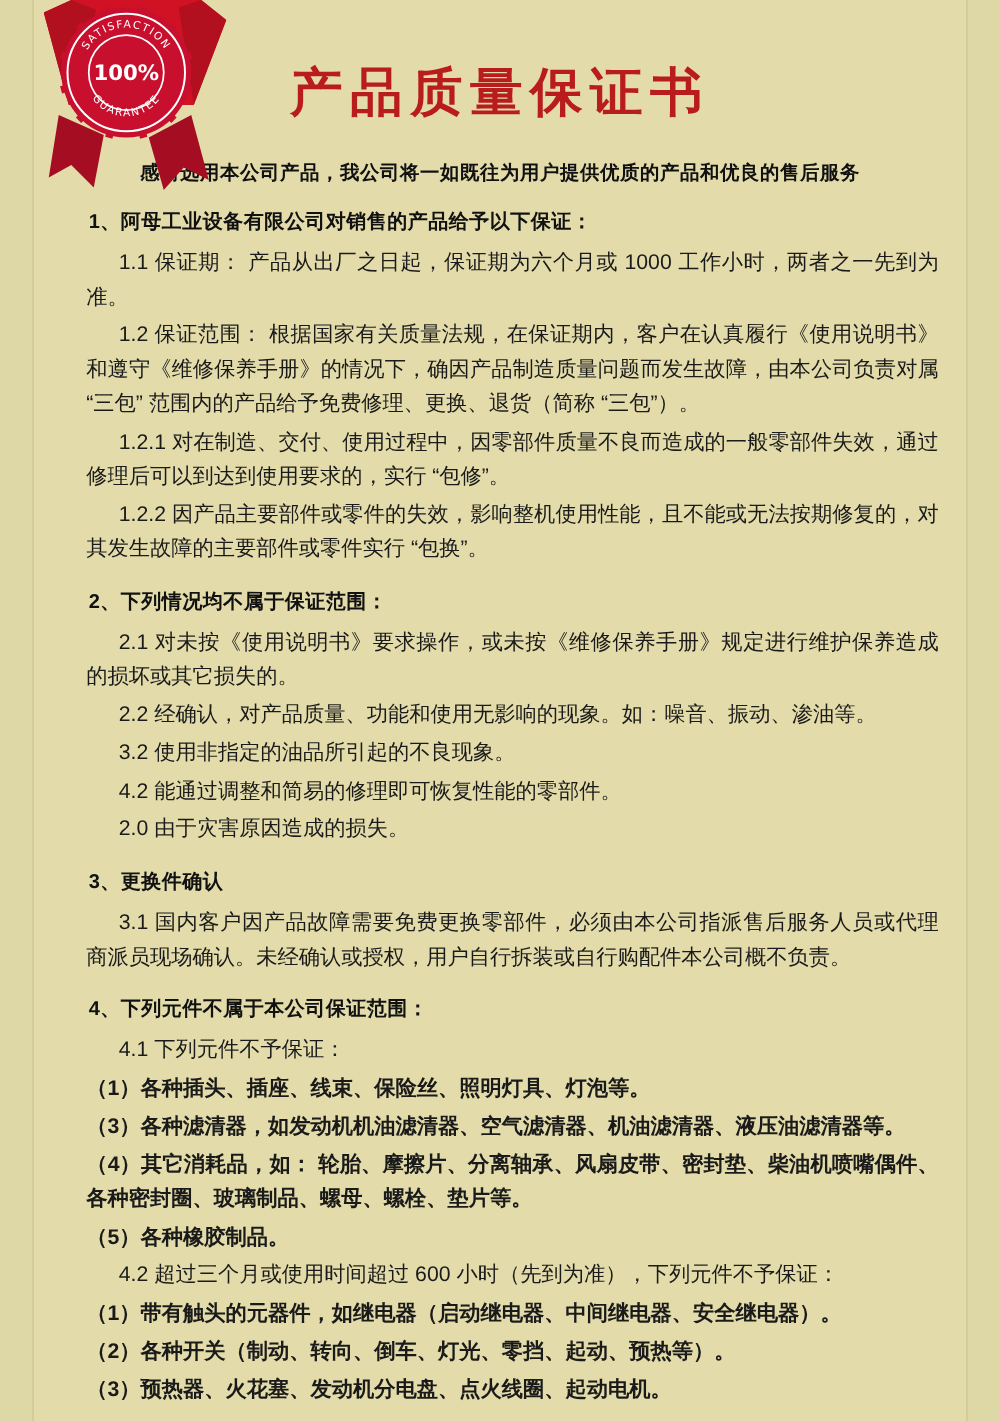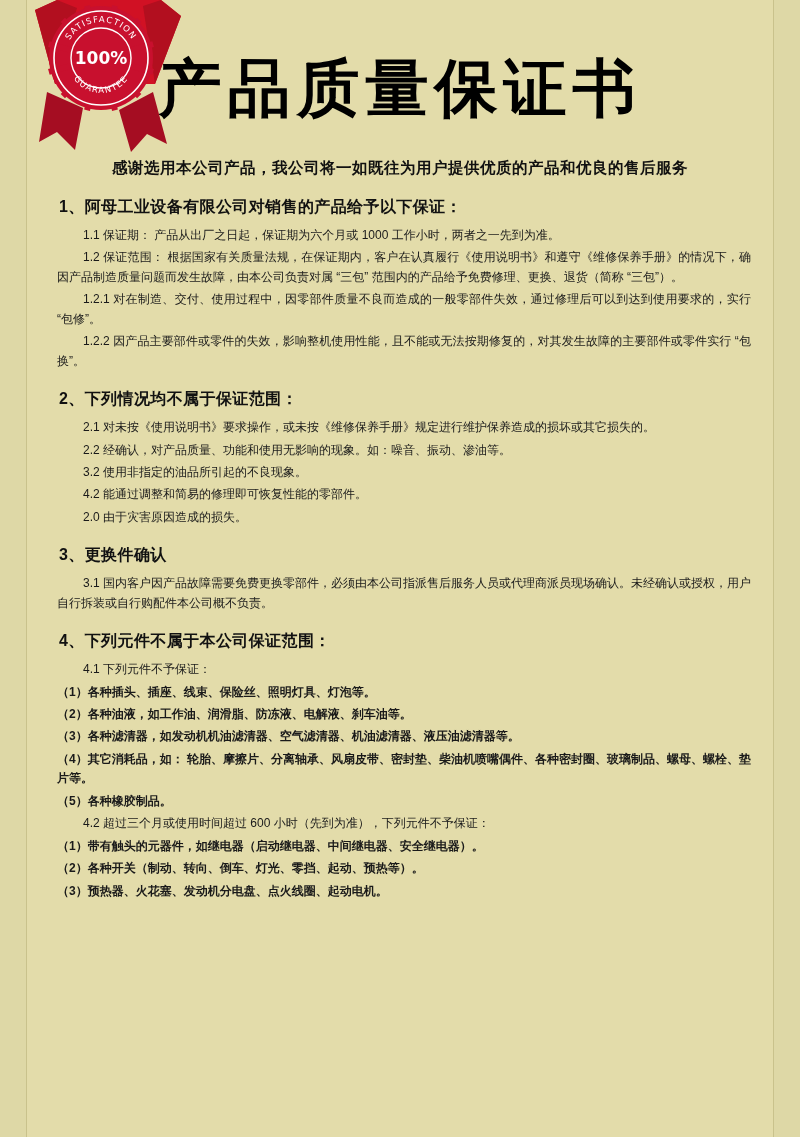"产品质量保证书" .title { color: #000000 -> #b91c1c; font-size: 63px -> 42px }
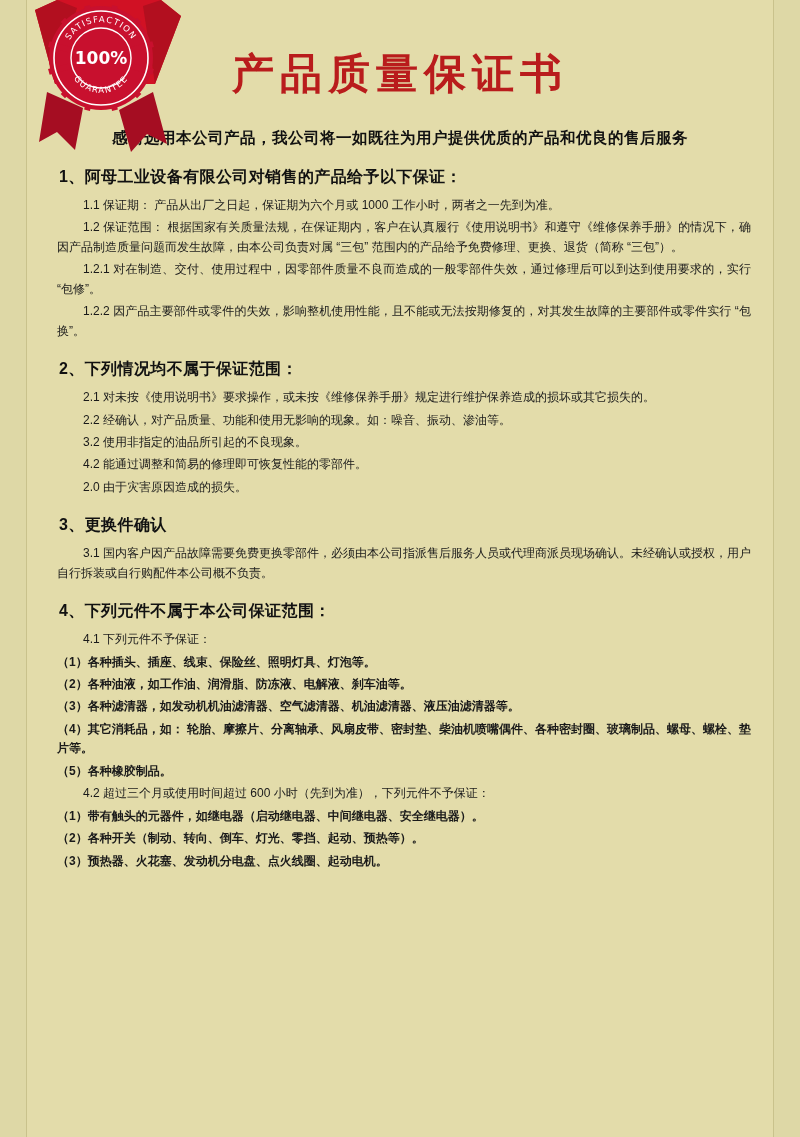"1、阿母工业设备有限公司对销售的产品给予以下保证：" h2.sec { margin: 18px 0 8px 2px -> 18px 0 8px 14px }
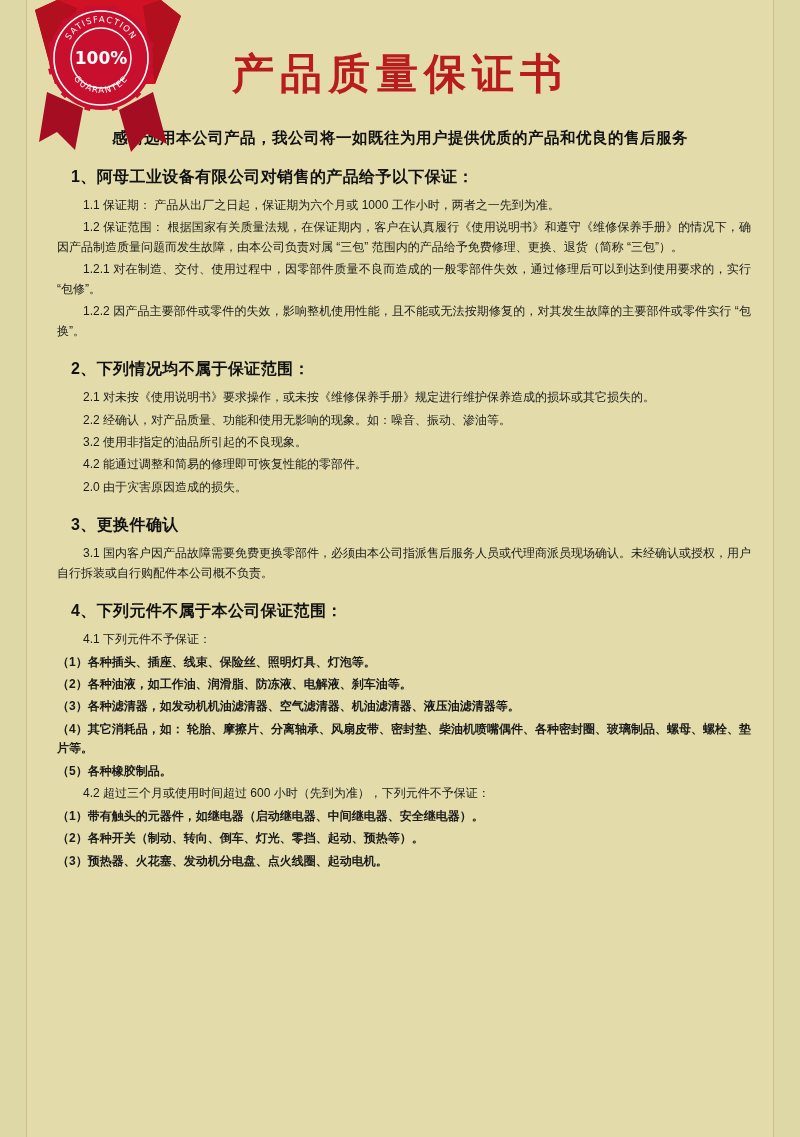"1.1 保证期： 产品从出厂之日起，保证期为六个月或 1000" p.para { font-size: 12px -> 17px; margin: 0 0 3px 0 -> 0 0 3px 12px }
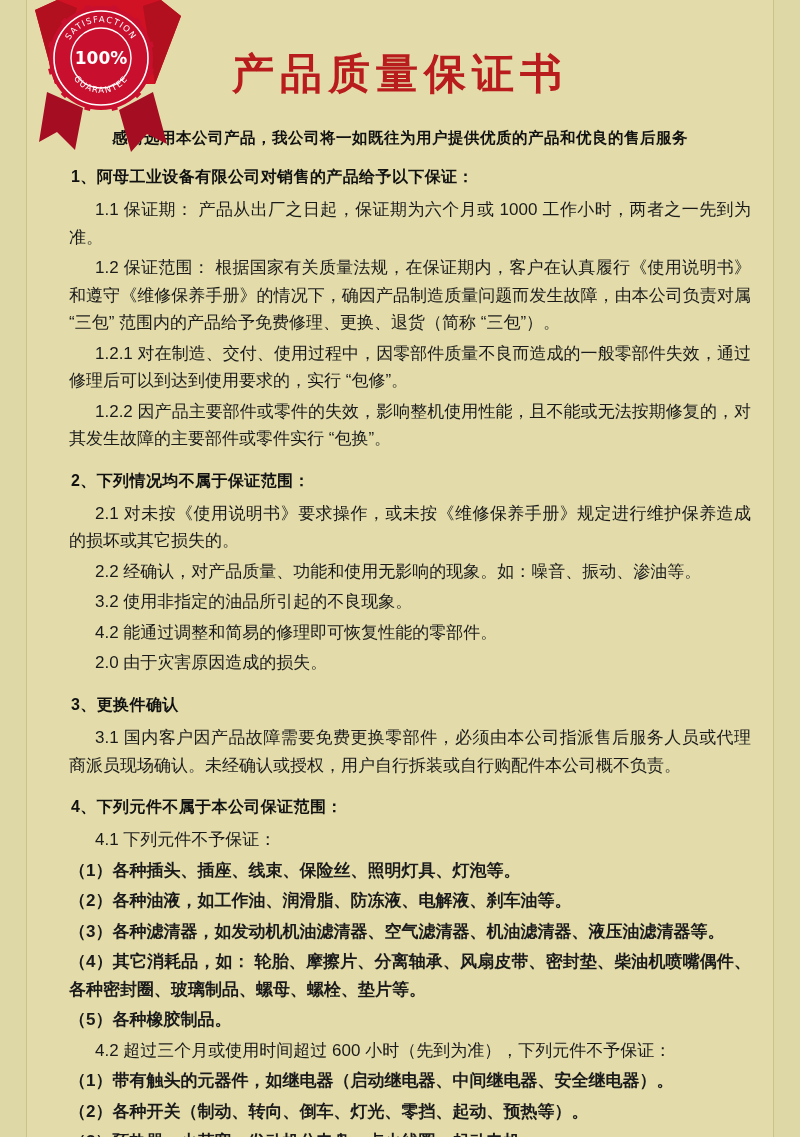"（2）各种油液，如工作油、润滑脂、防冻液、电解液、刹车油等。" p.para { html: <p>（2）各种油液，如工作油、润滑脂、防冻液、电解液、刹车油等。</p> -> none }
